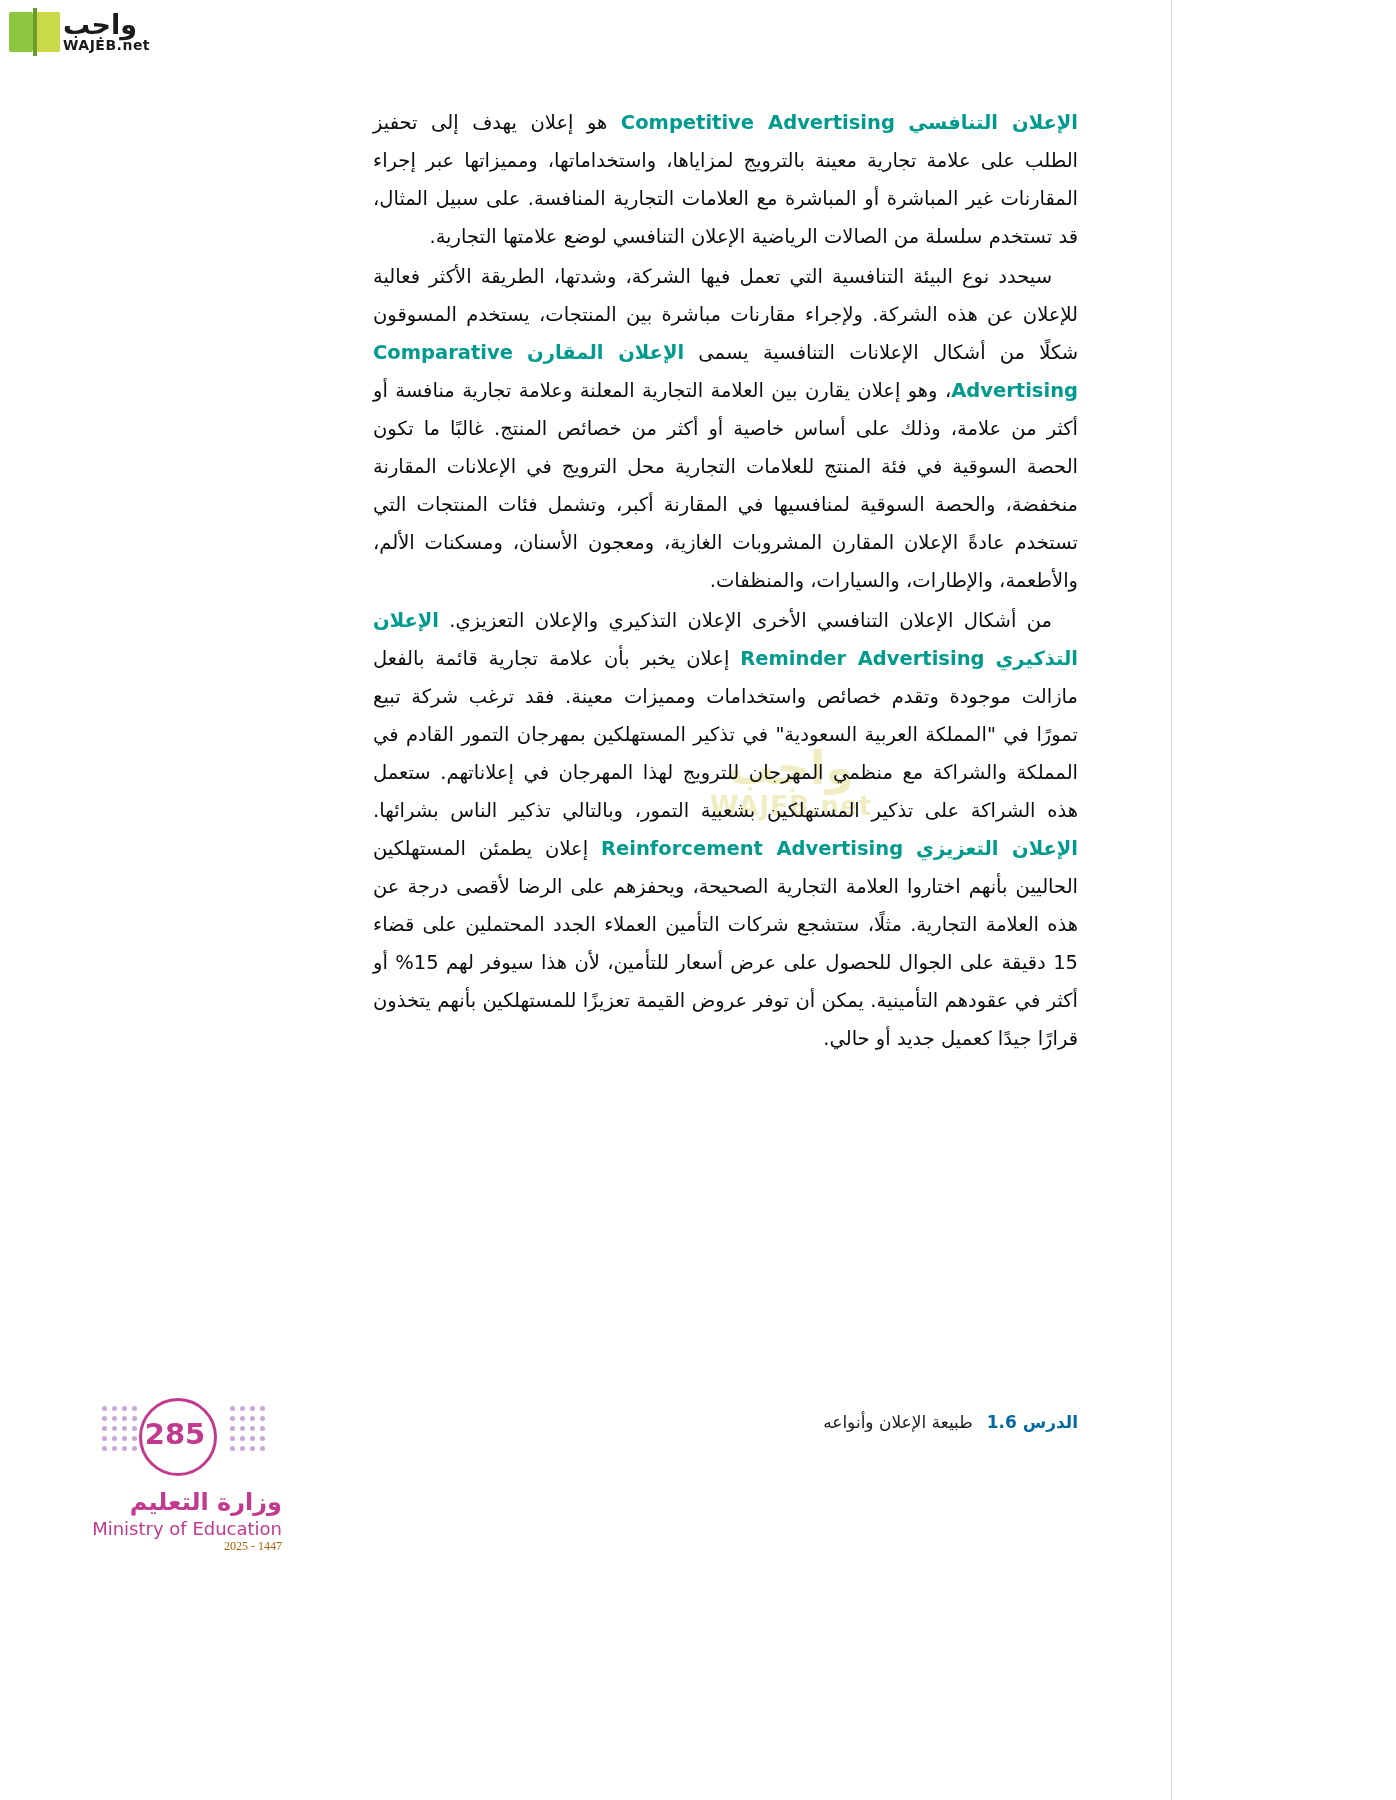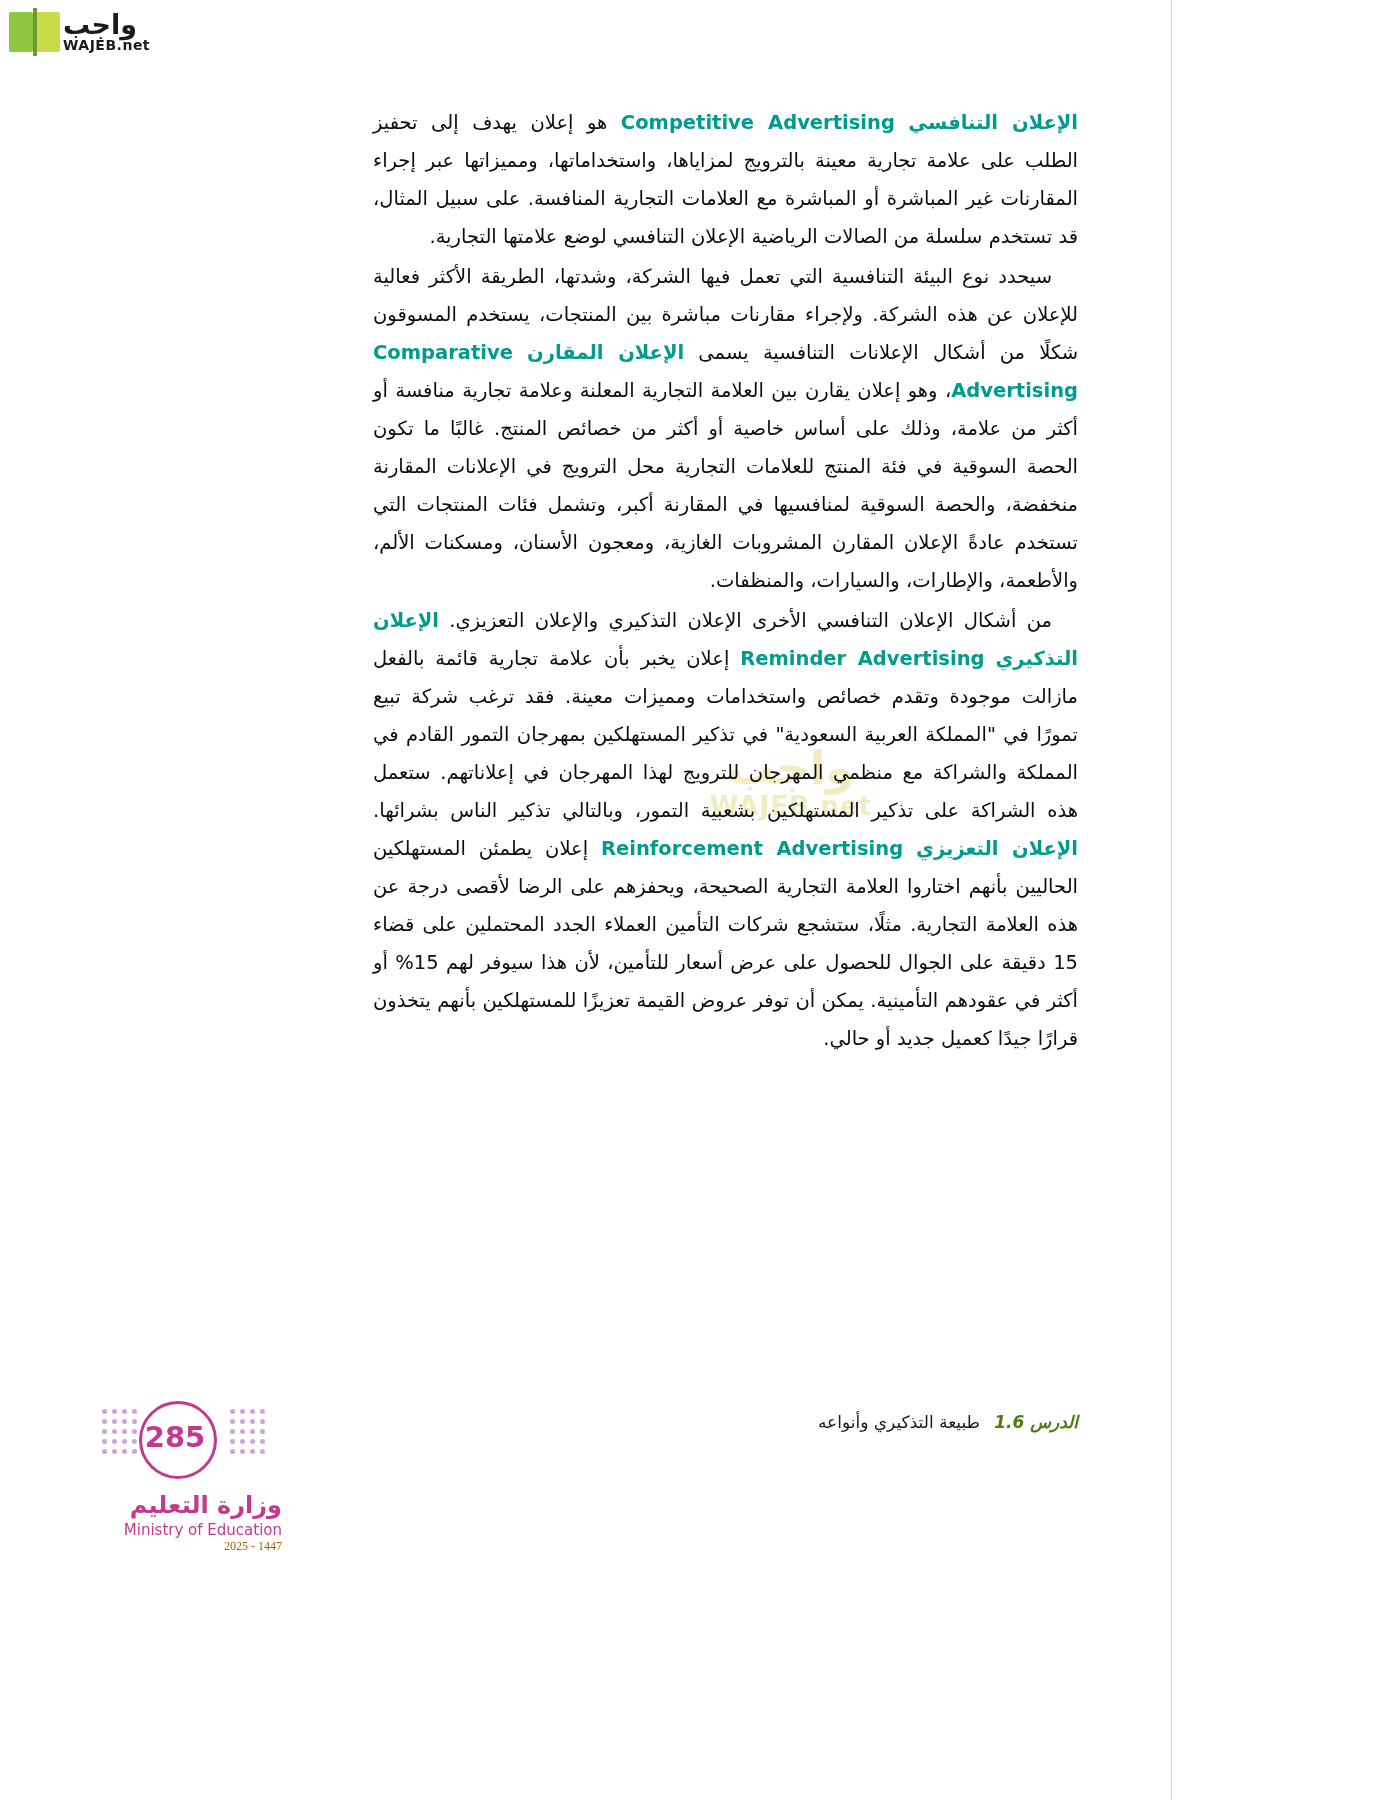"طبيعة التذكيري وأنواعه" span.lesson-title { text: التذكيري -> الإعلان }
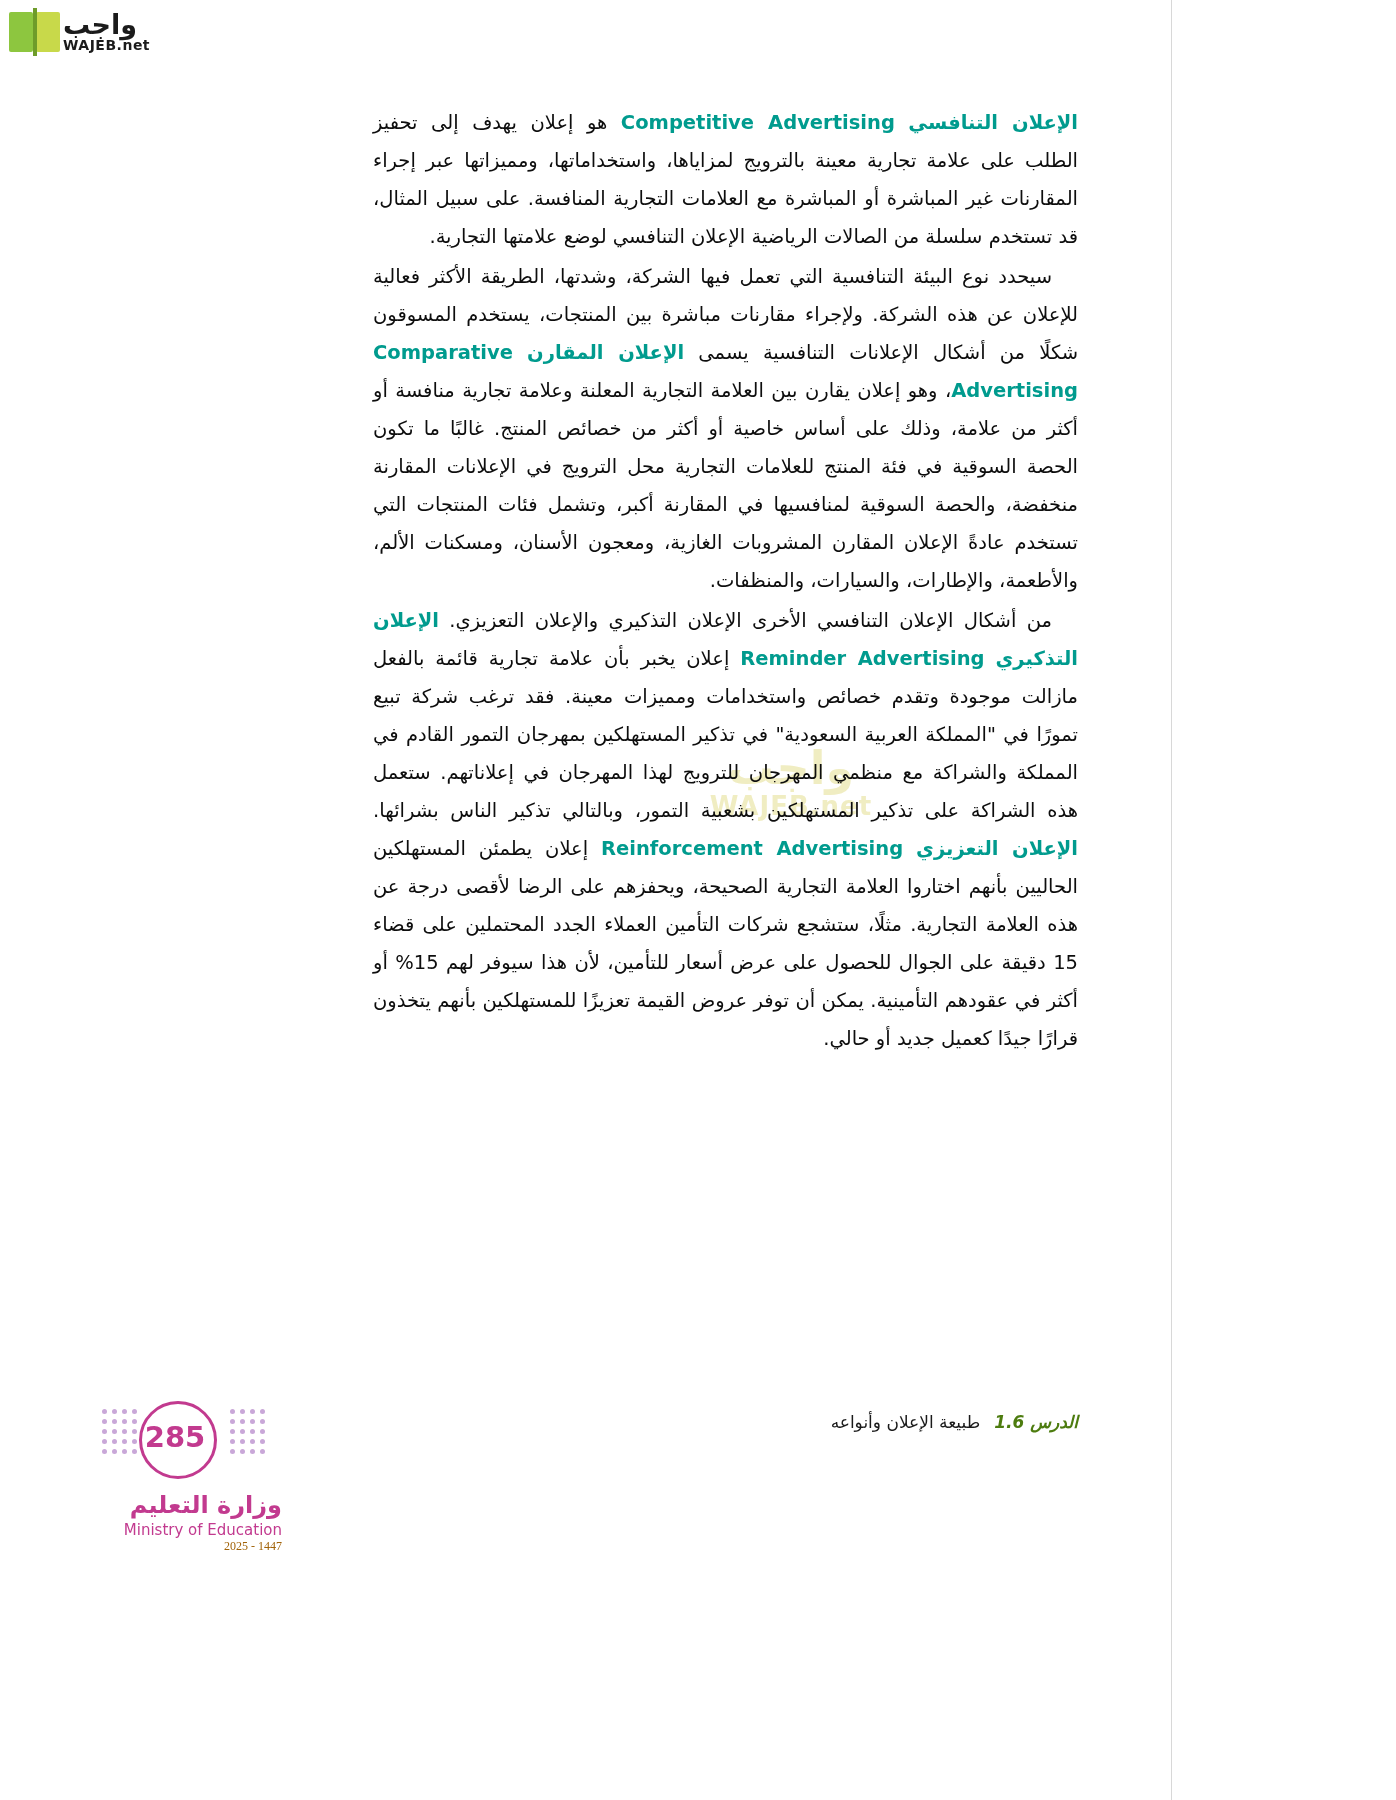"الدرس 1.6" .footer-lesson .lesson-no { color: #4d7c0f -> #0369a1; font-style: italic -> none }
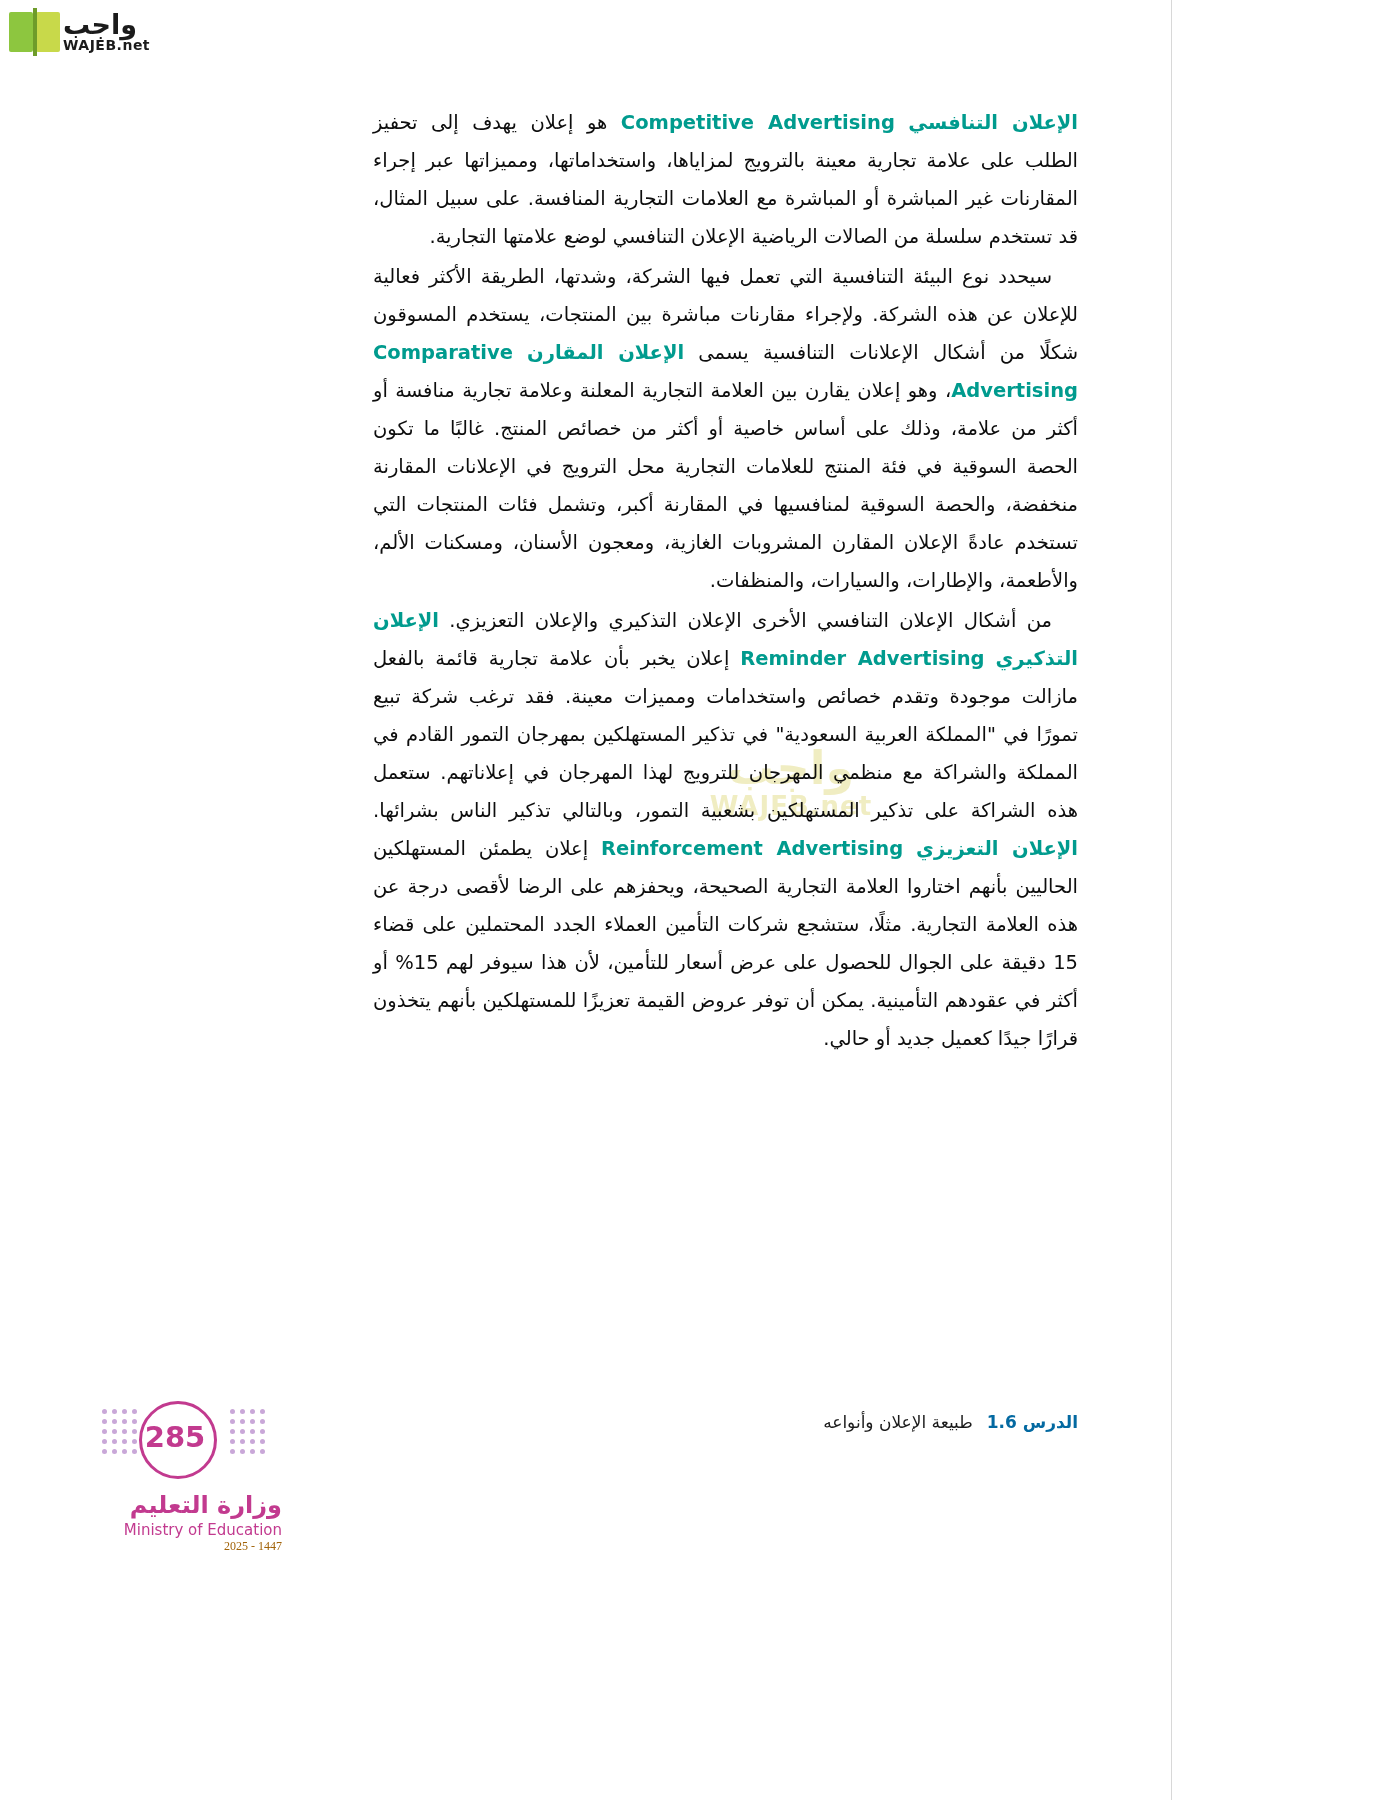"Ministry of Education" .moe-en { font-size: 15px -> 18px }
